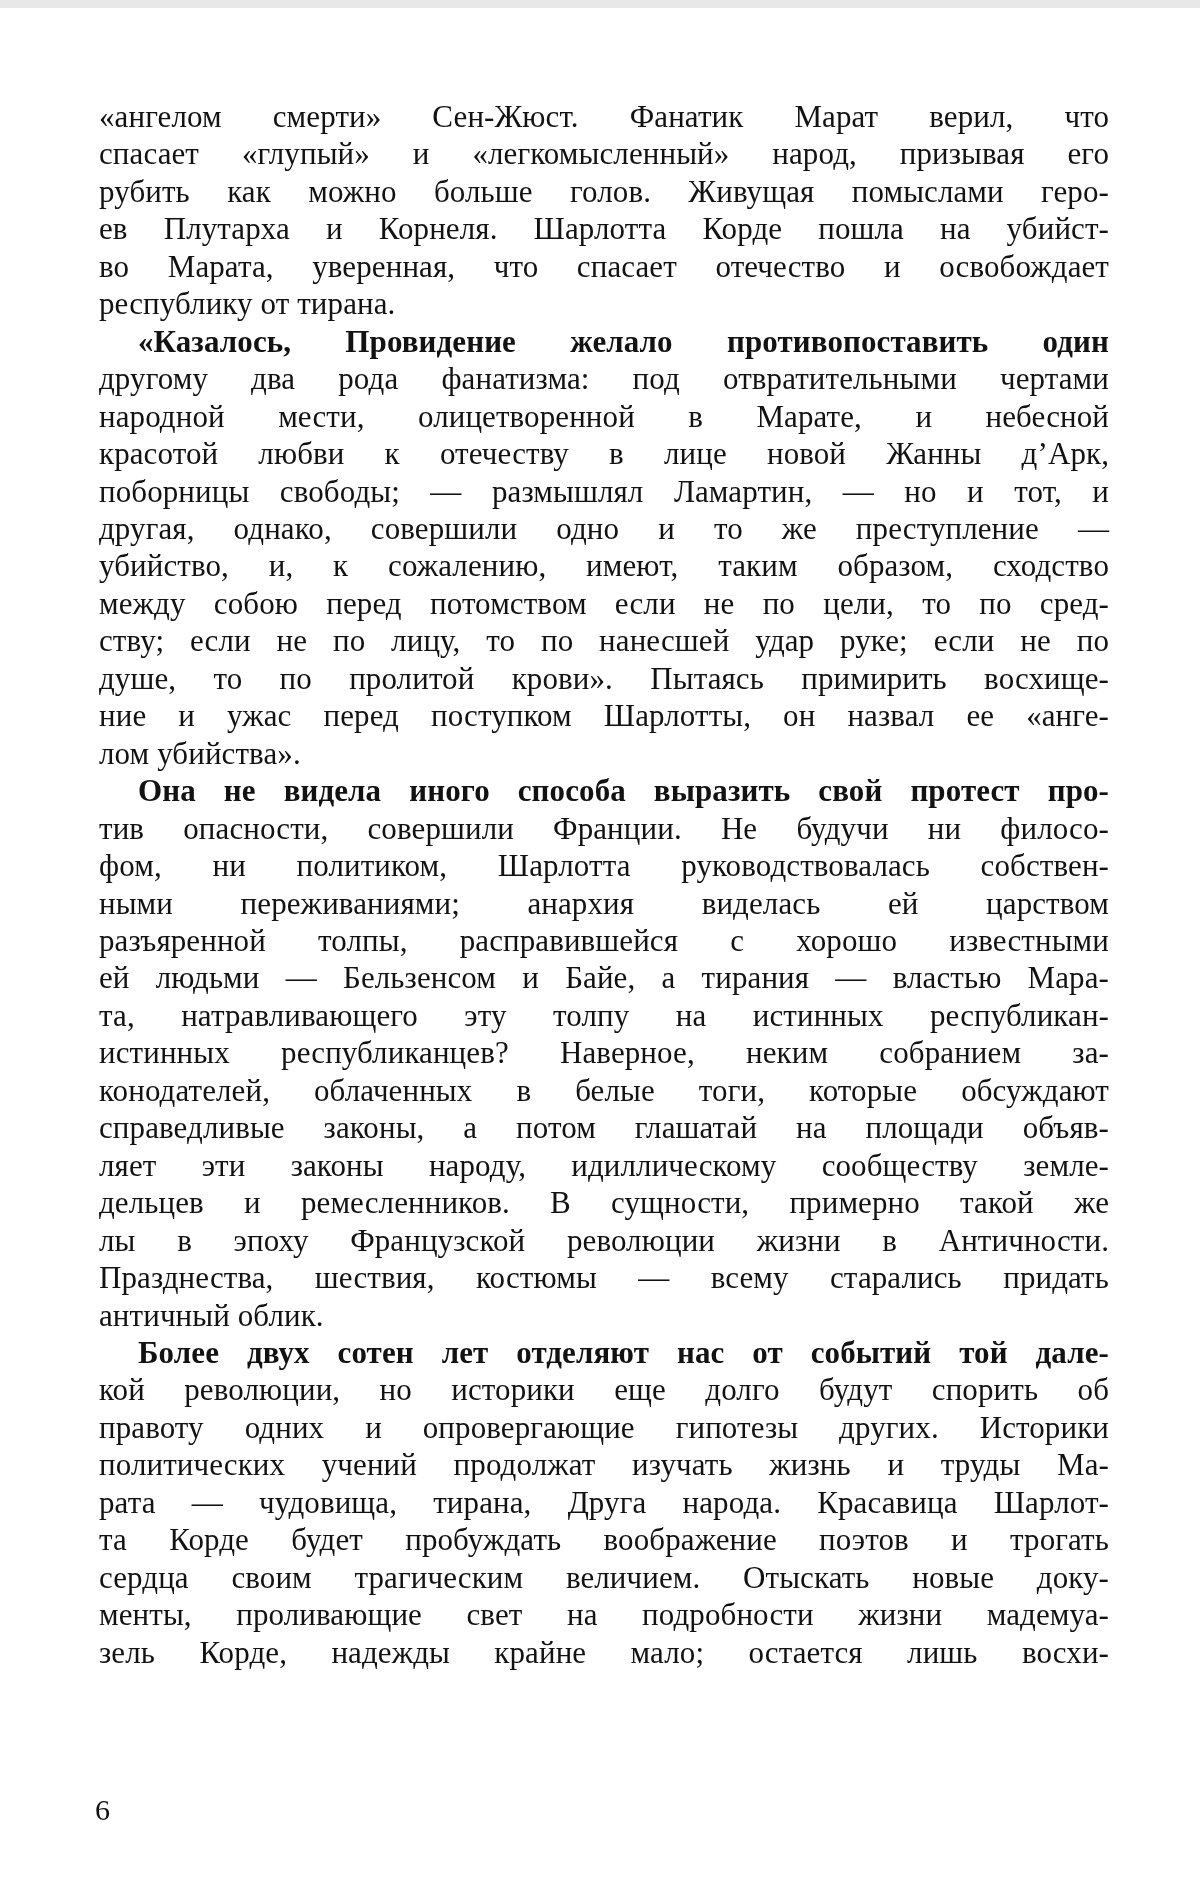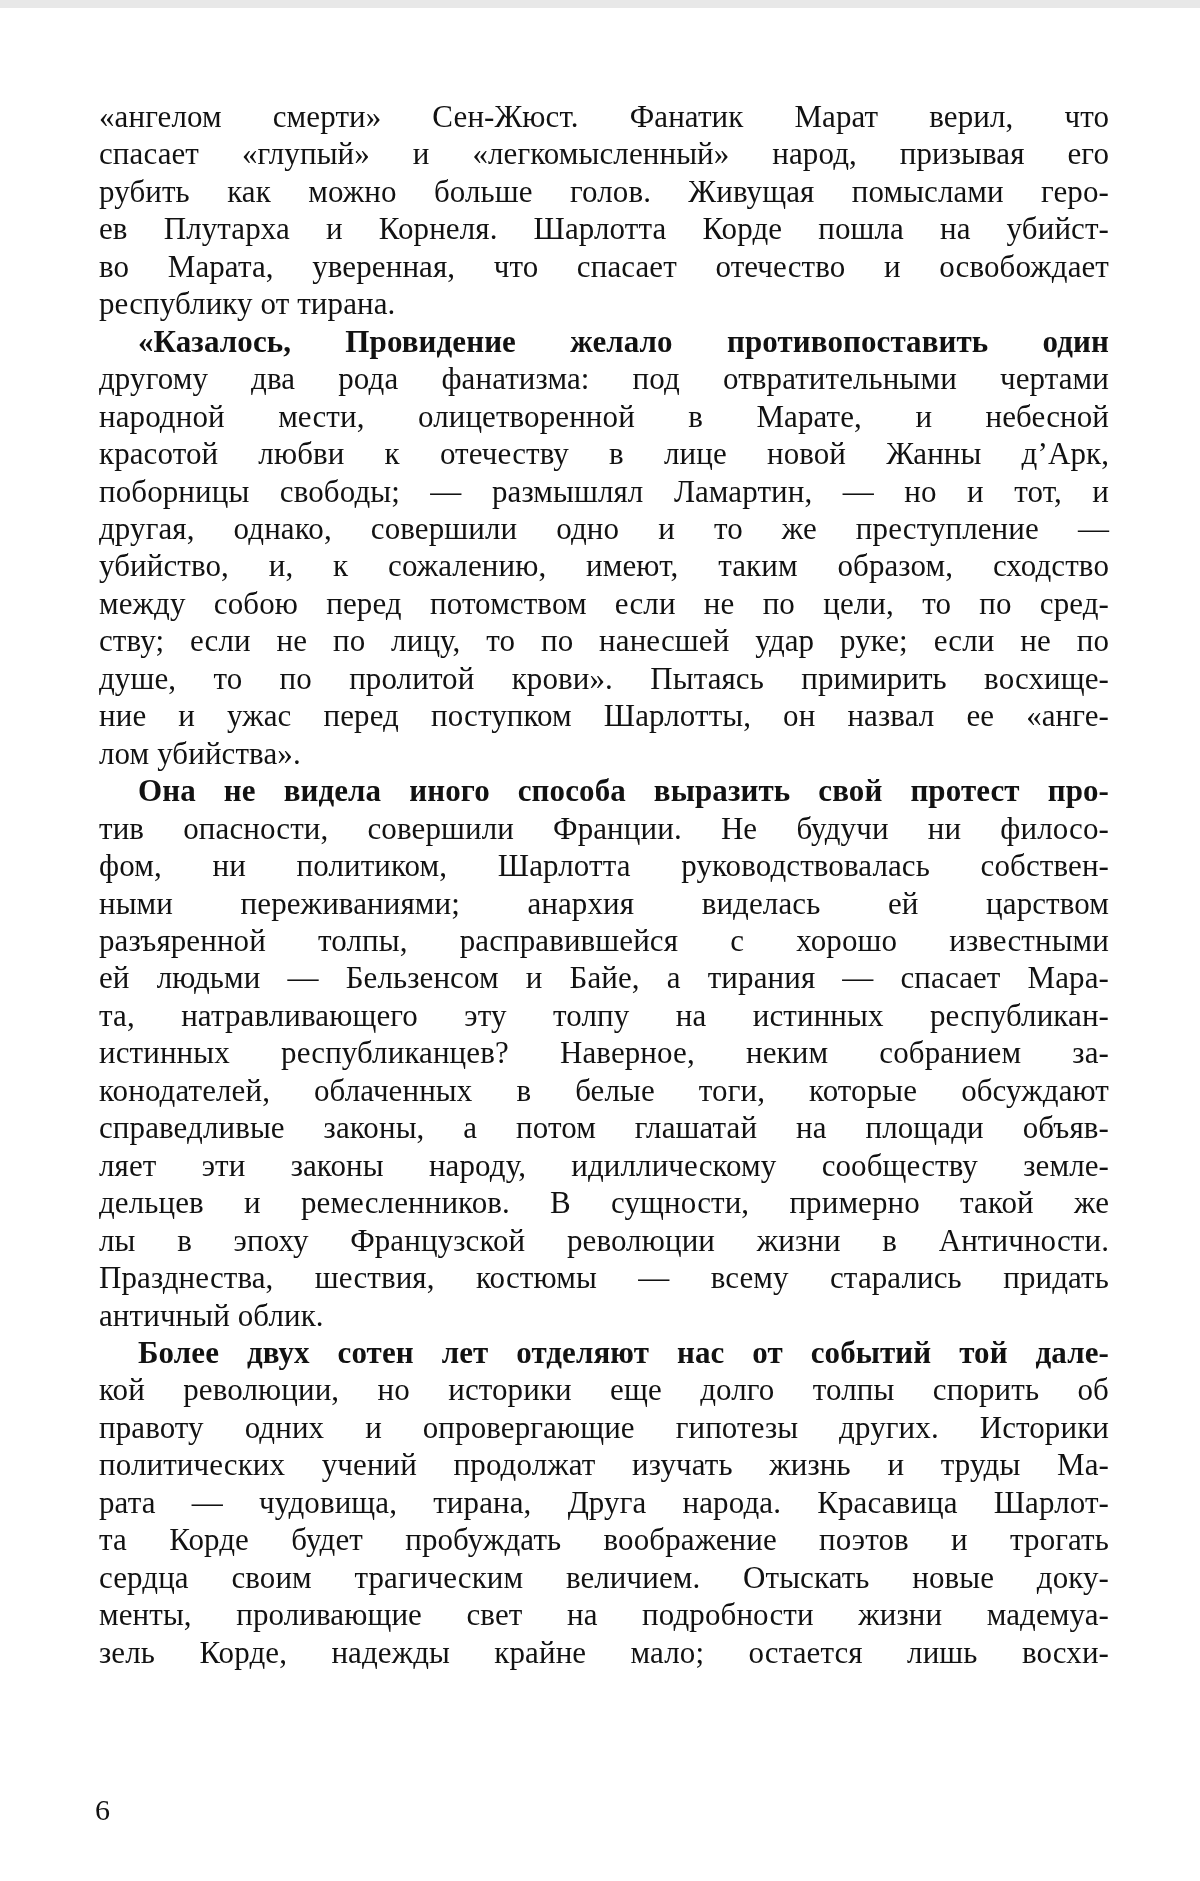"ей людьми — Бельзенсом и" div.line { text: спасает -> властью }
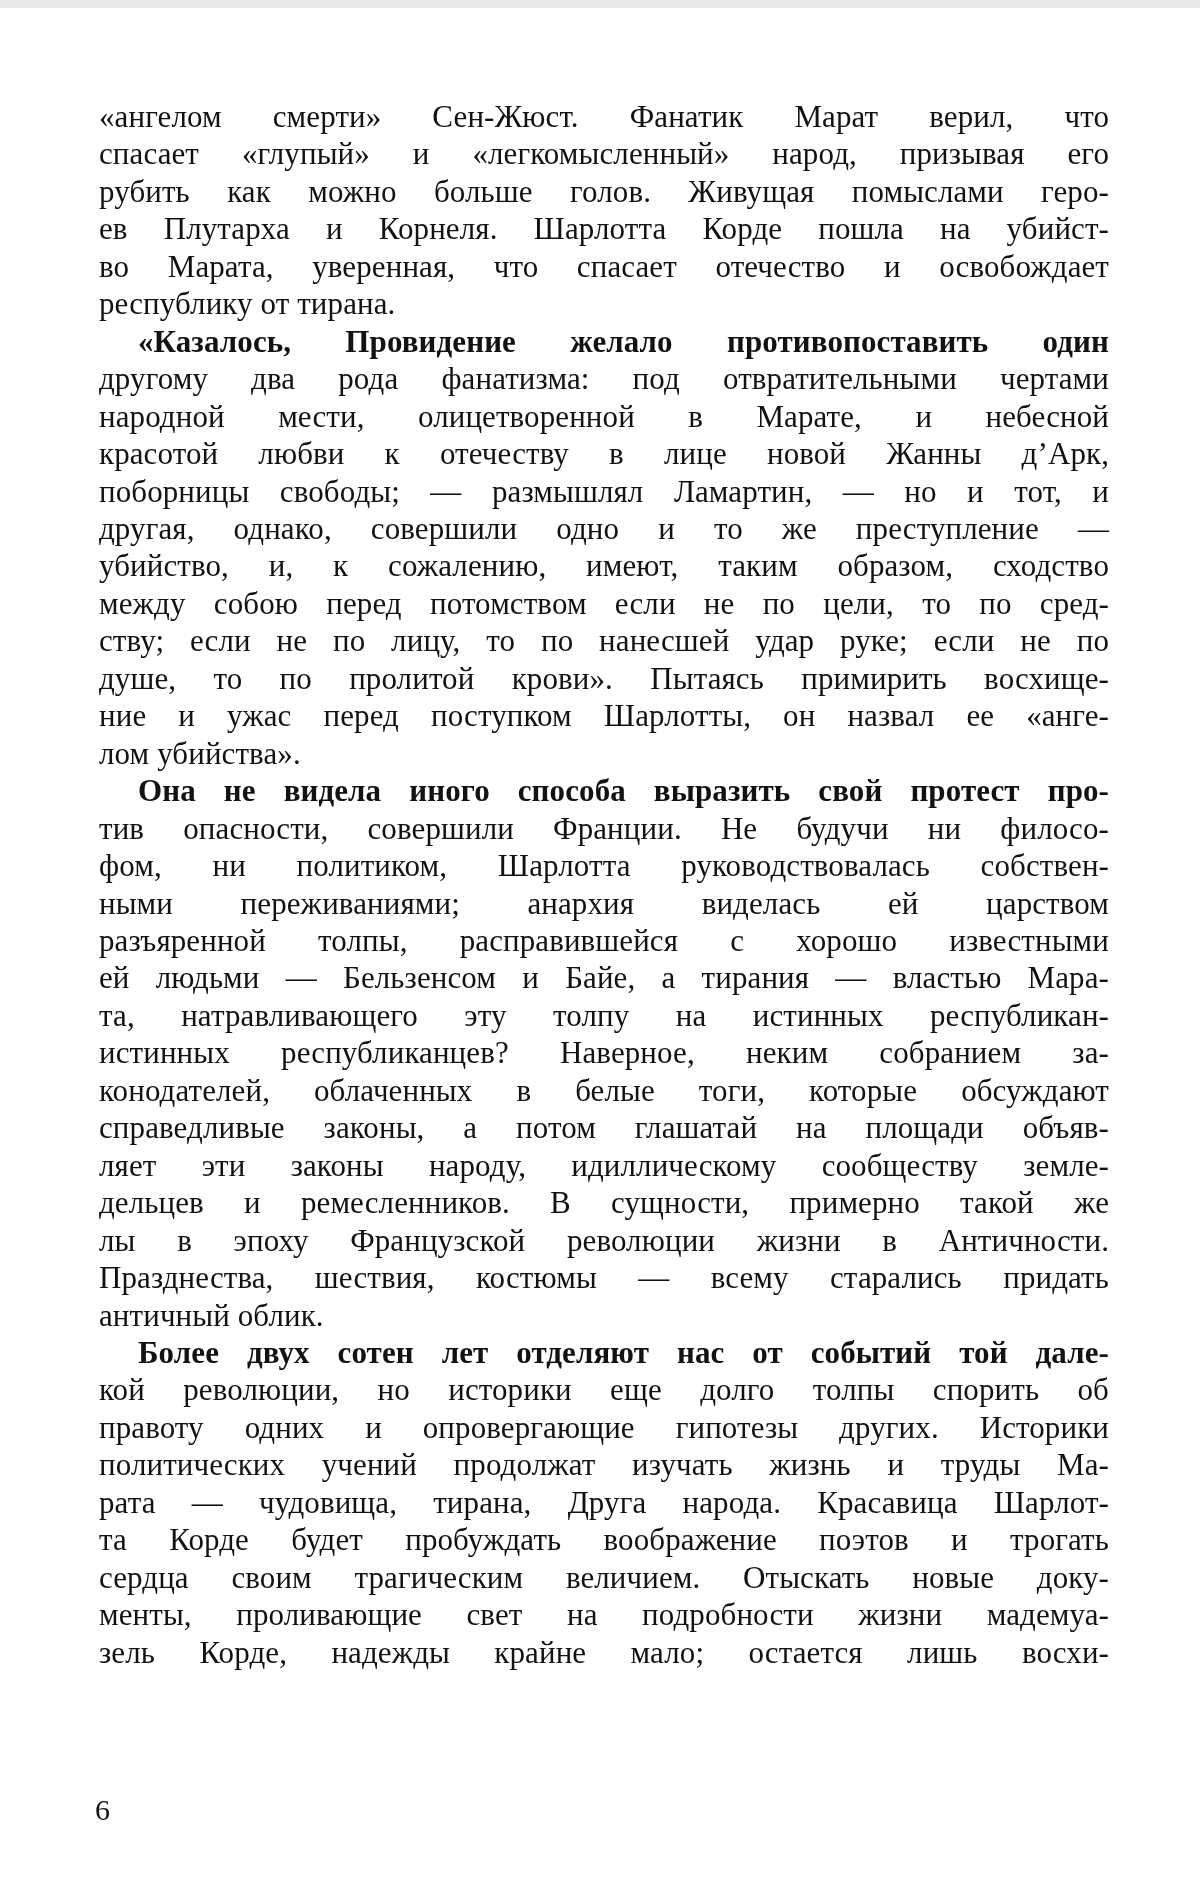"кой революции, но историки еще" div.line { text: толпы -> будут }
